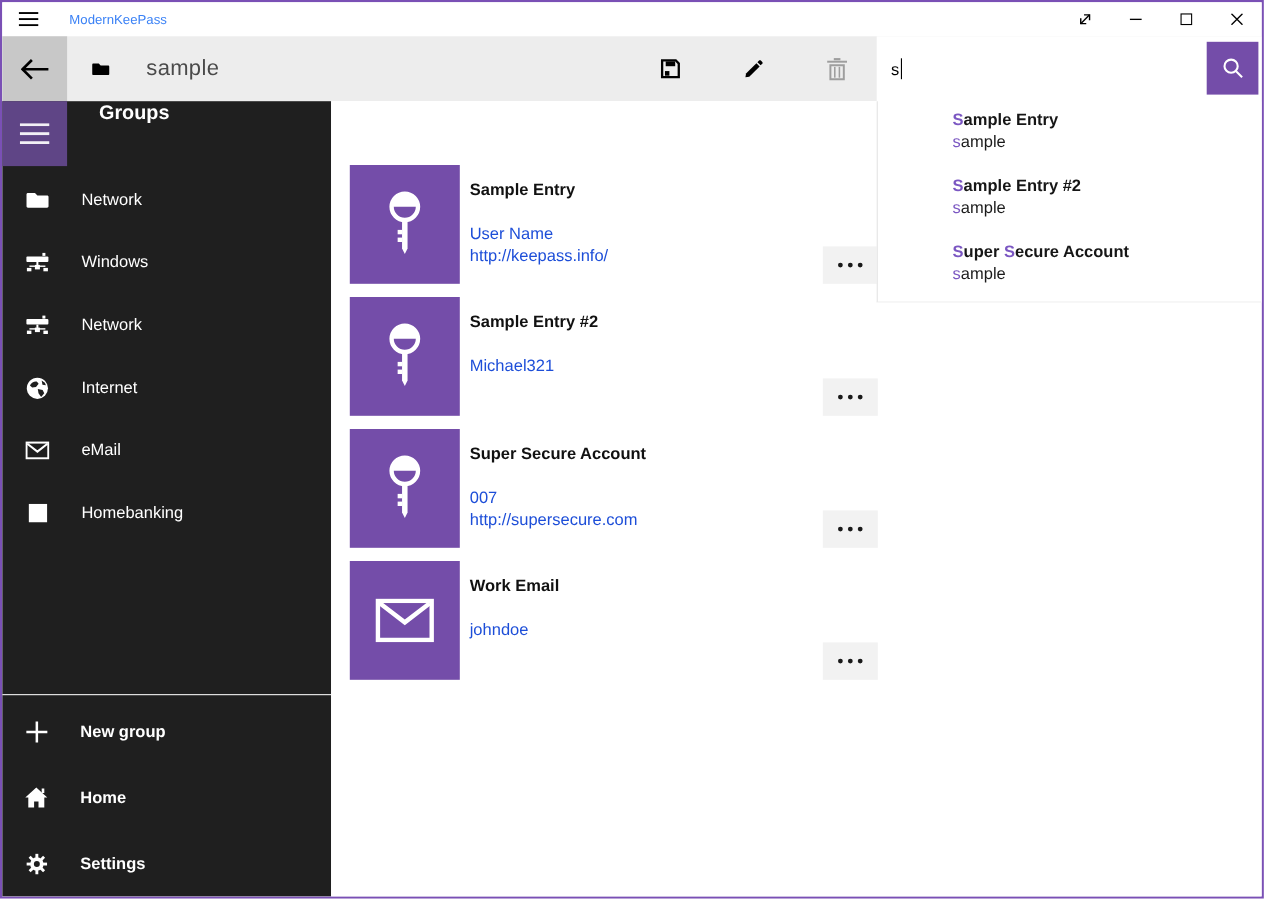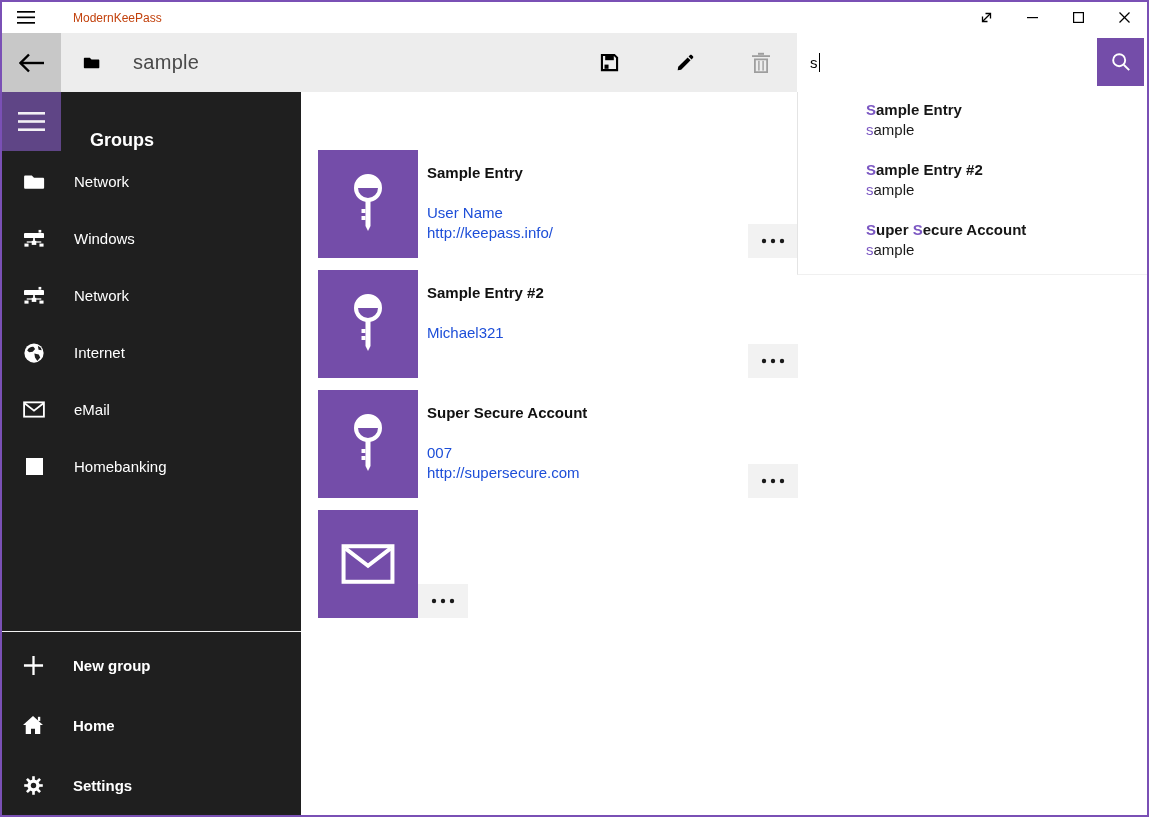"ModernKeePass" .tb-title { color: #c2410c -> #3b82f6; margin-left: 30px -> 20px }
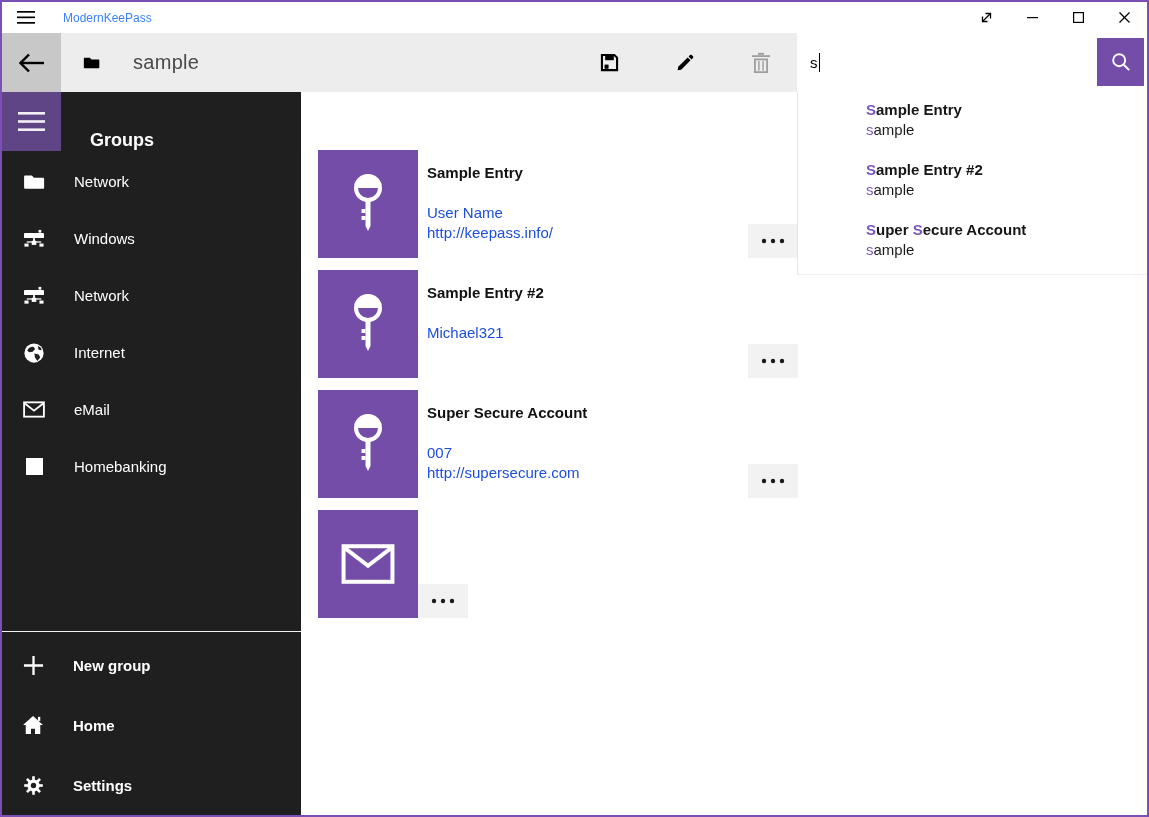"Groups" .sidebar-top { align-items: flex-end -> flex-start }
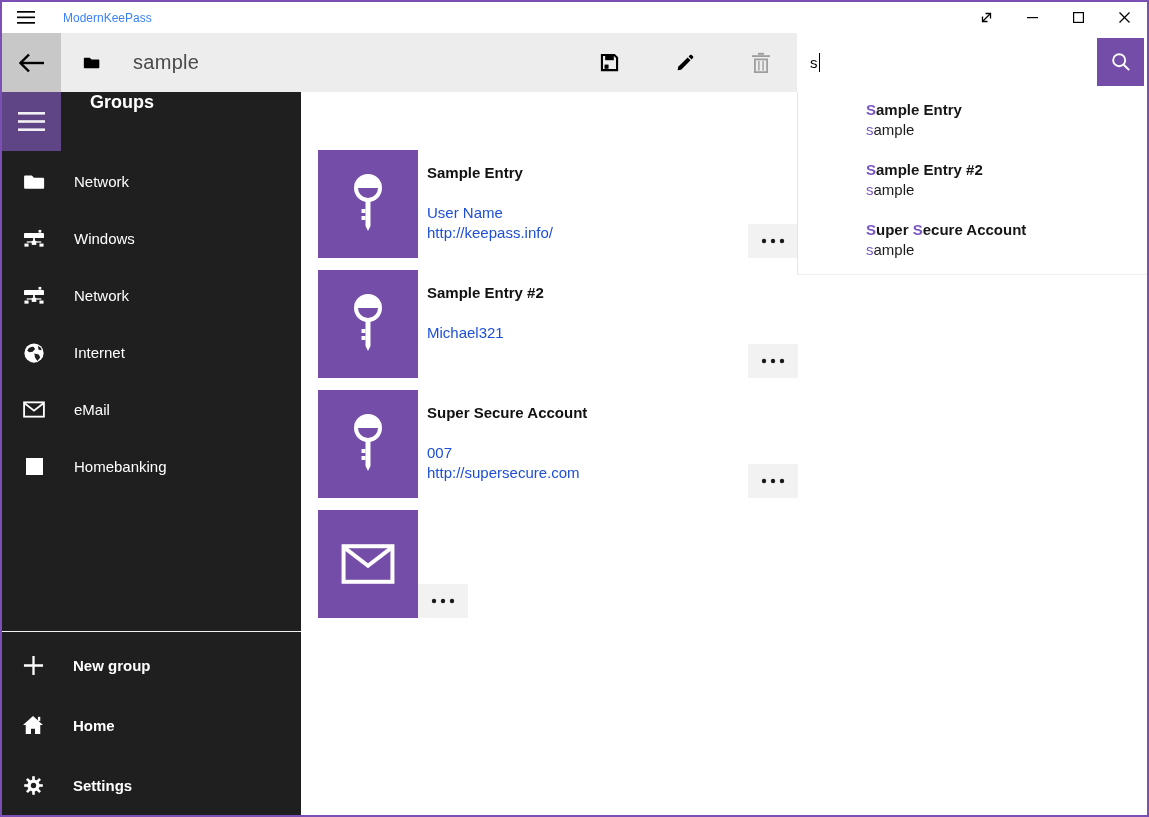"Work Email" div.entry-info { html: none -> <div> <div>Work Email</div> <div>johndoe</div> <div></div> </div> }
